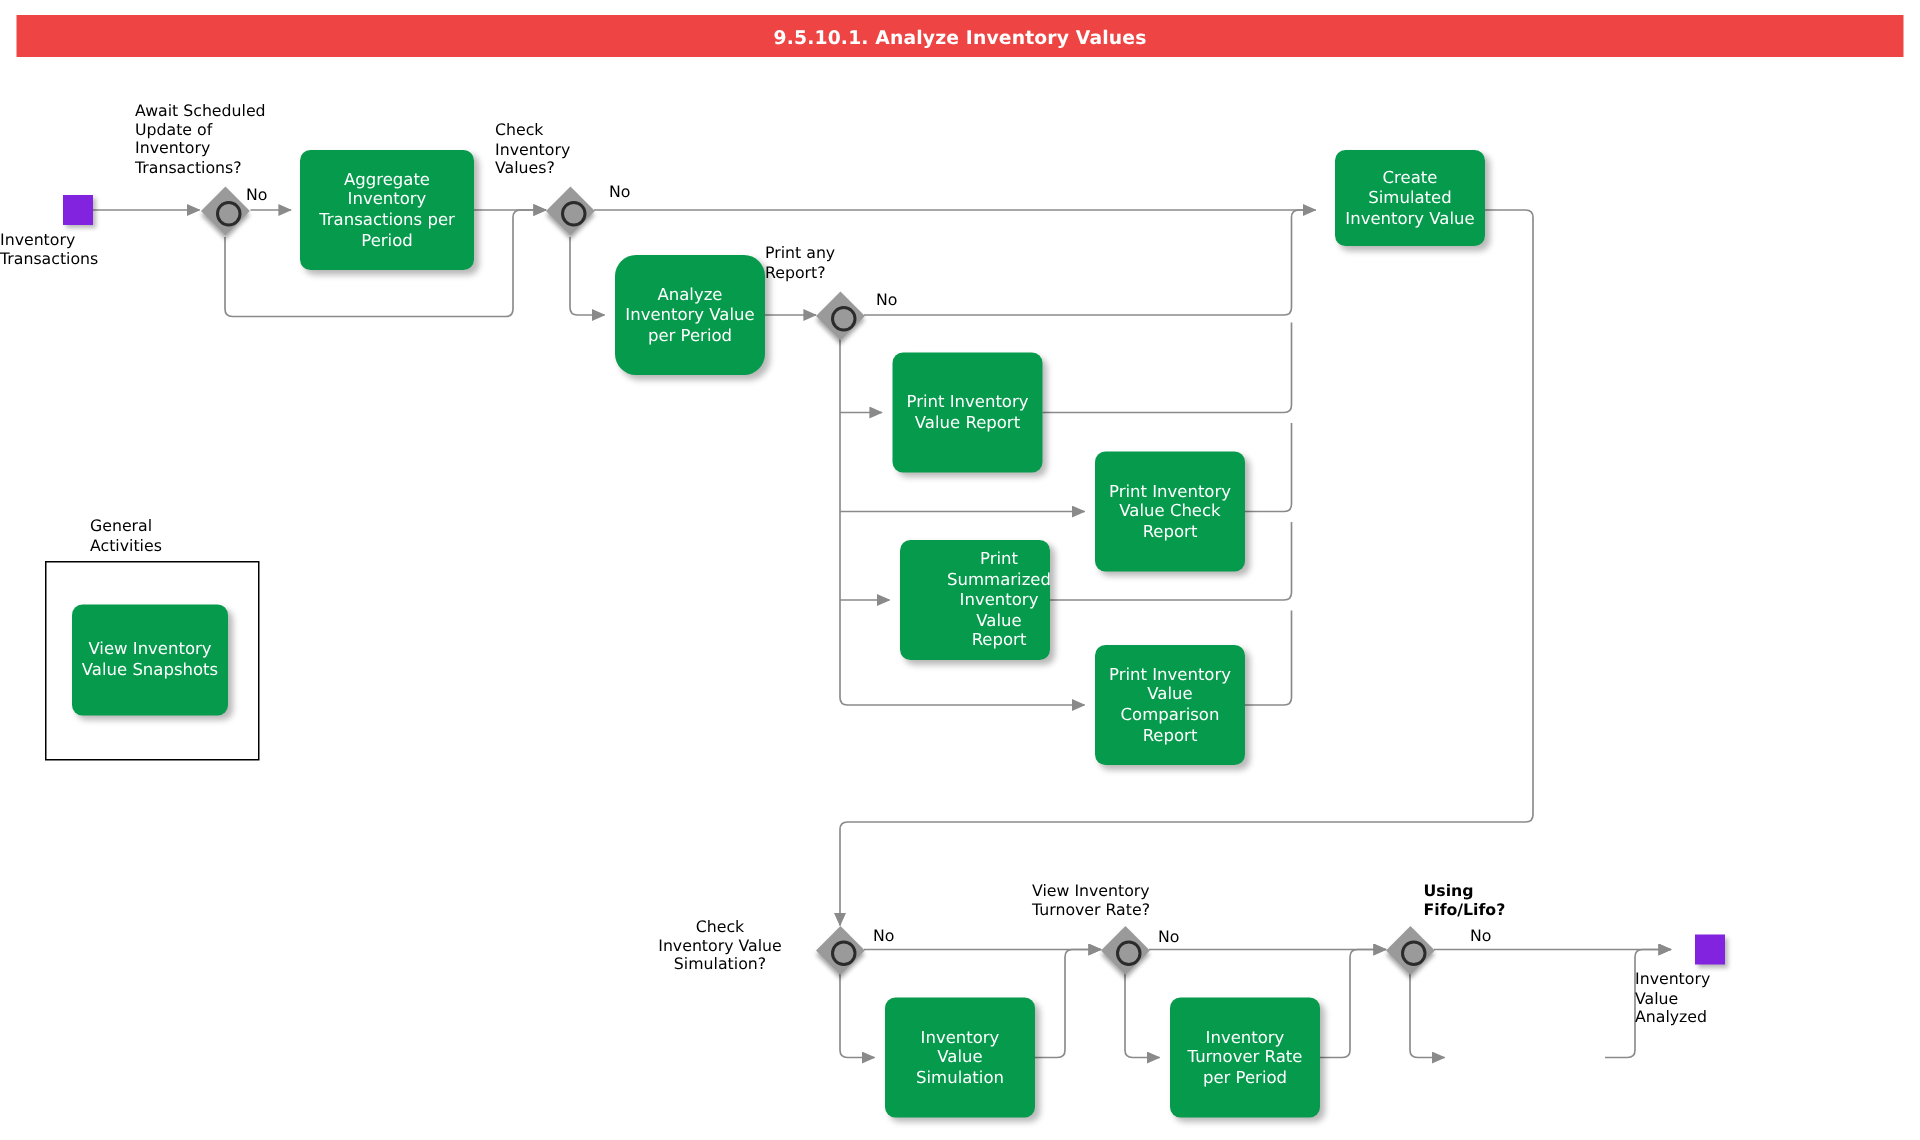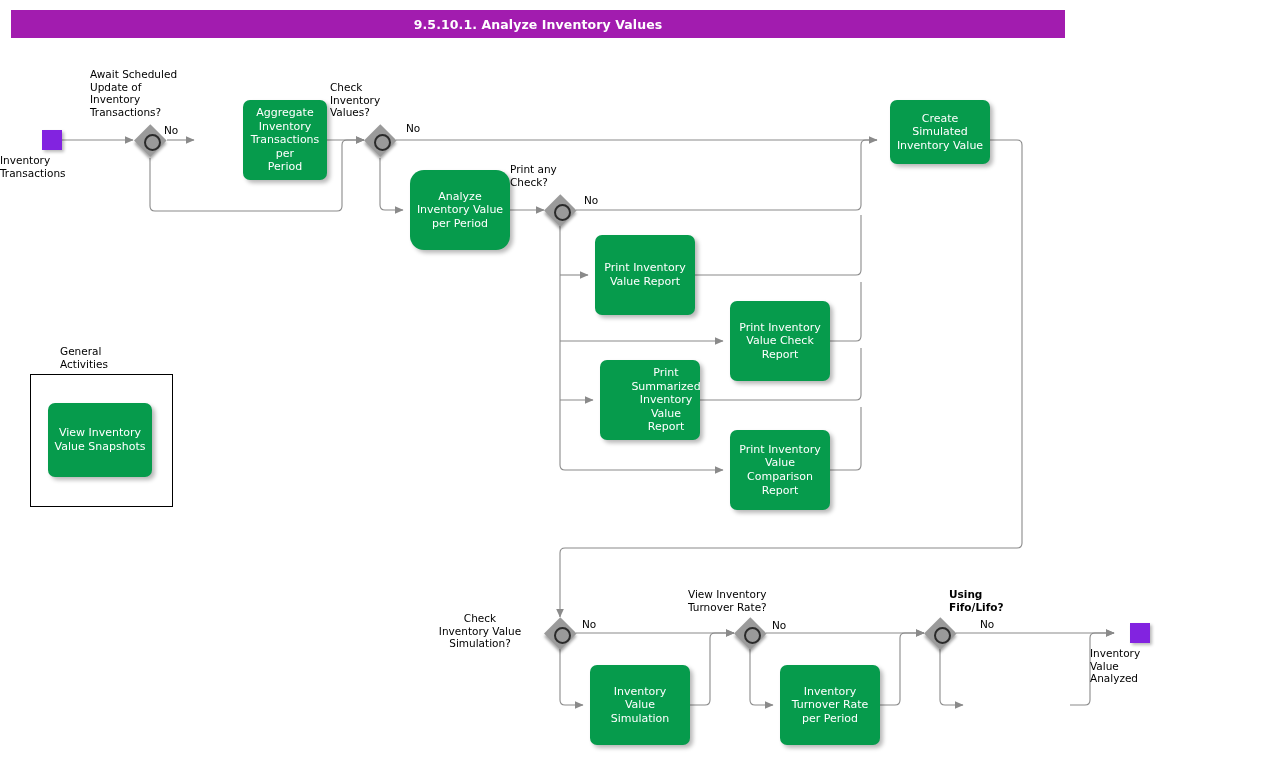"9.5.10.1. Analyze Inventory Values" .titlebar { background: #a21caf -> #ef4444; width: 1054px -> 1258px }
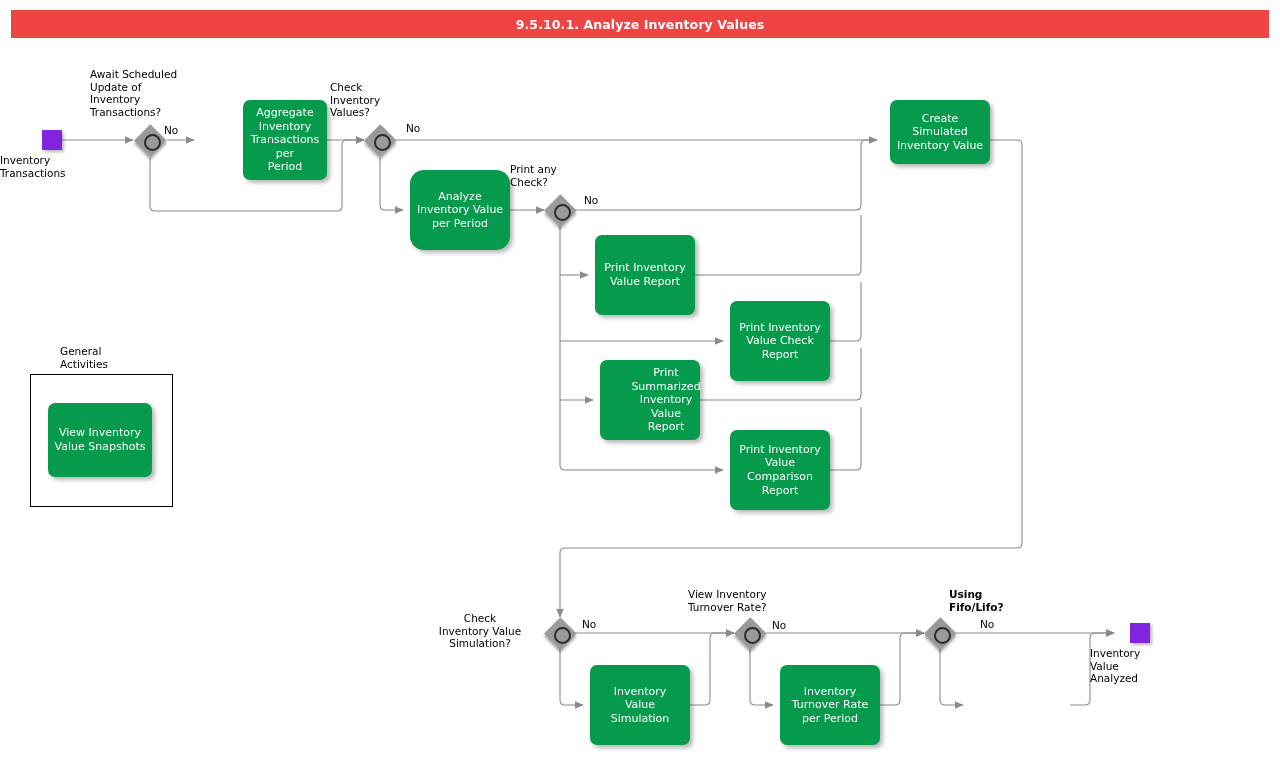"Aggregate" div.task { margin-left: 43px -> none; width: 84px -> 116px }
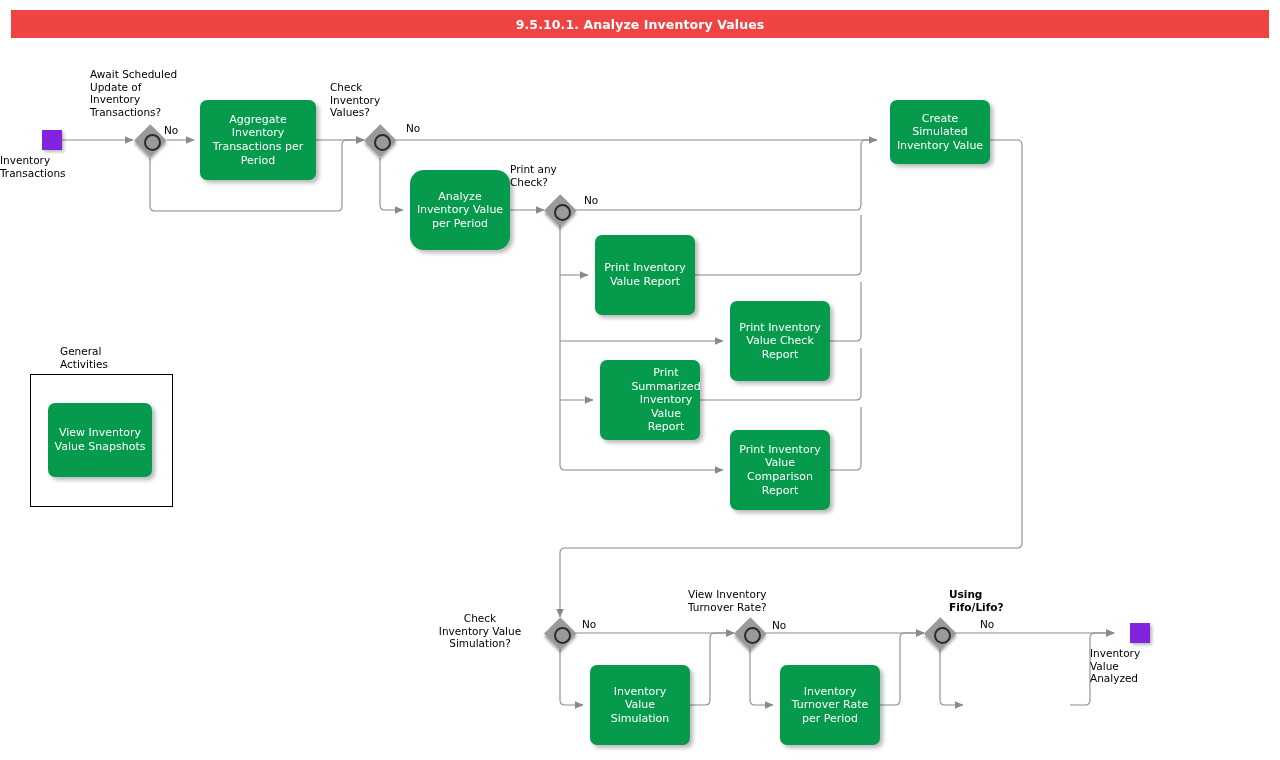"Print any" div.lbl { text: Check -> Report }
